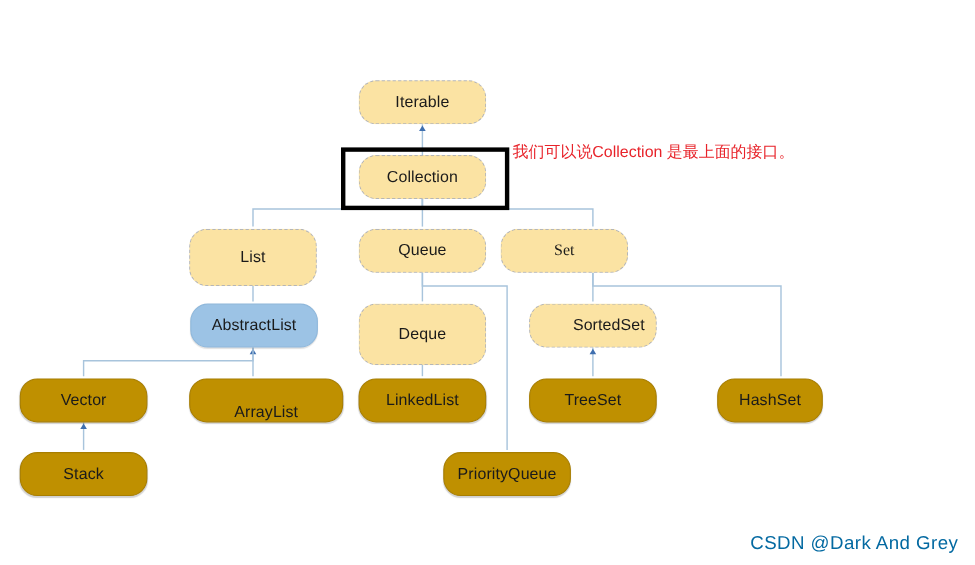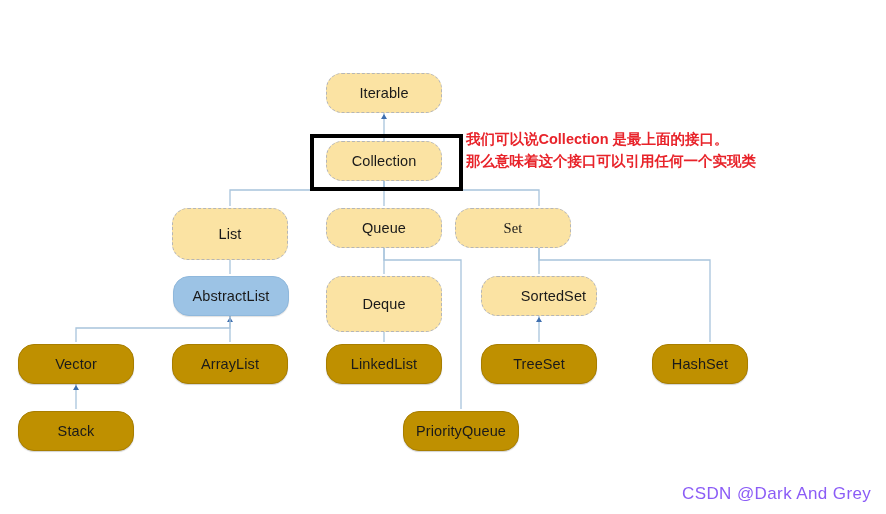"我们可以说Collection 是最上面的接口。" .annotation { font-weight: bold -> normal }
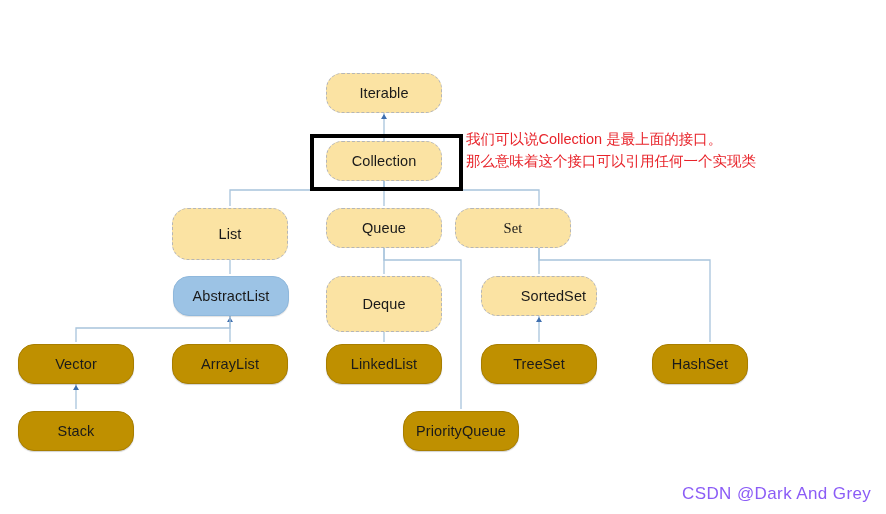"那么意味着这个接口可以引用任何一个实现类" span.ln { html: <span>那么意味着这个接口可以引用任何一个实现类</span> -> none }
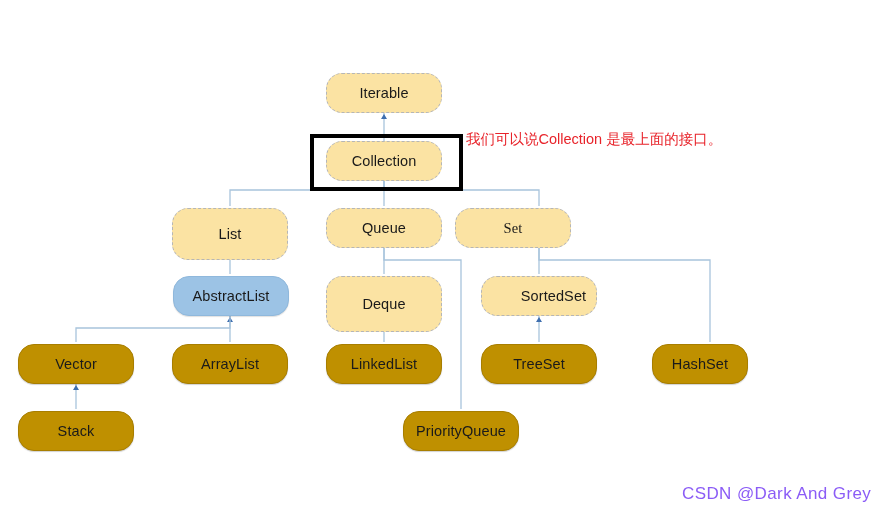"ArrayList" div.node { align-items: none -> flex-end; width: 116px -> 140px }
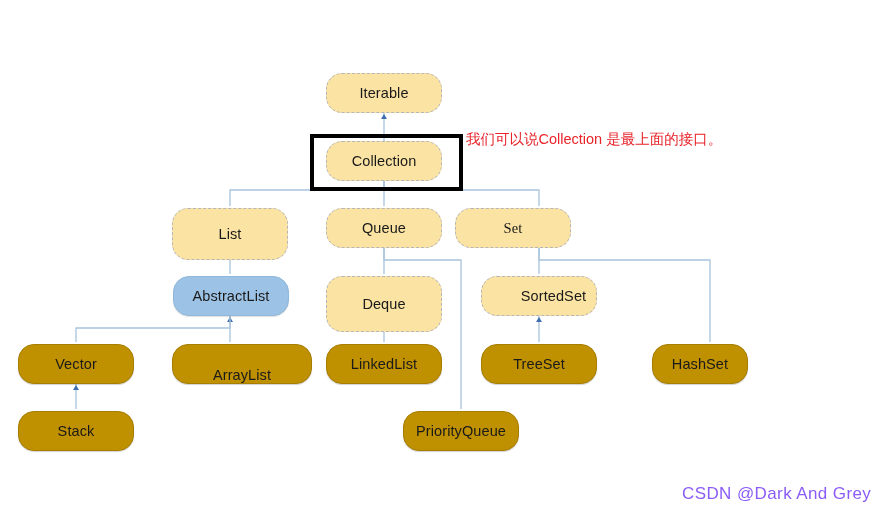"CSDN @Dark And Grey" div.watermark { color: #8b5cf6 -> #0369a1 }
